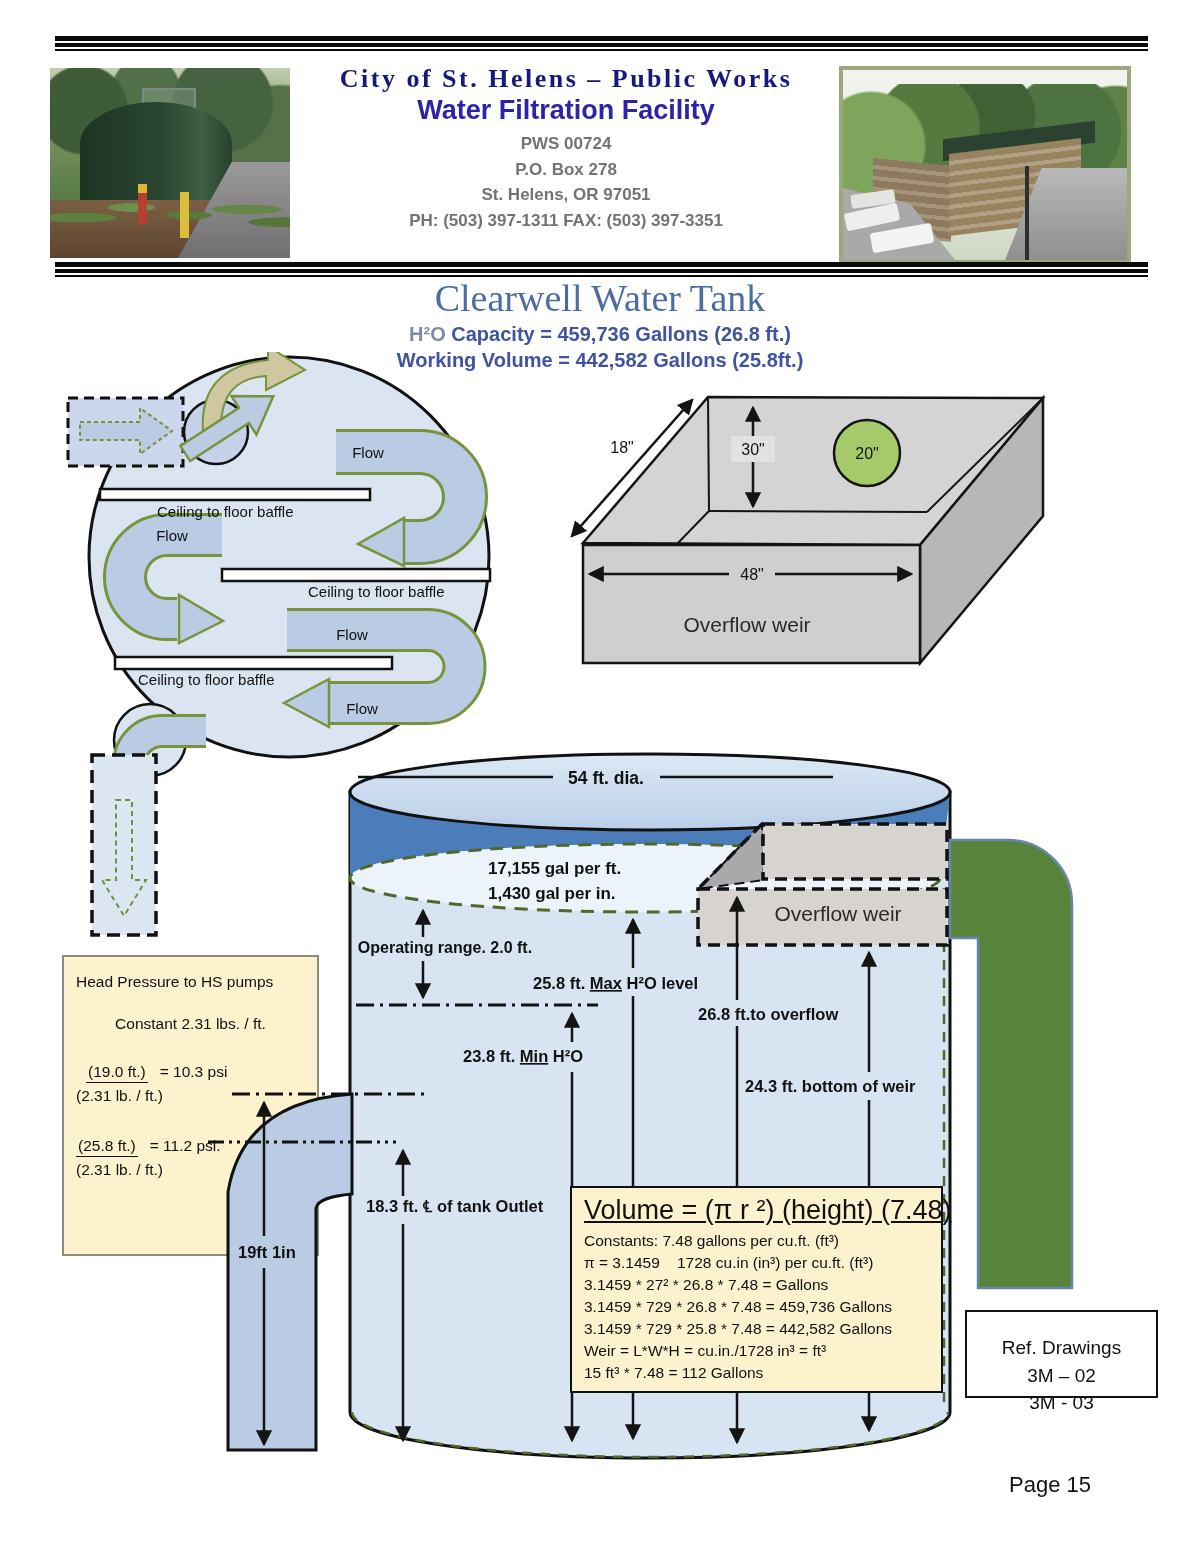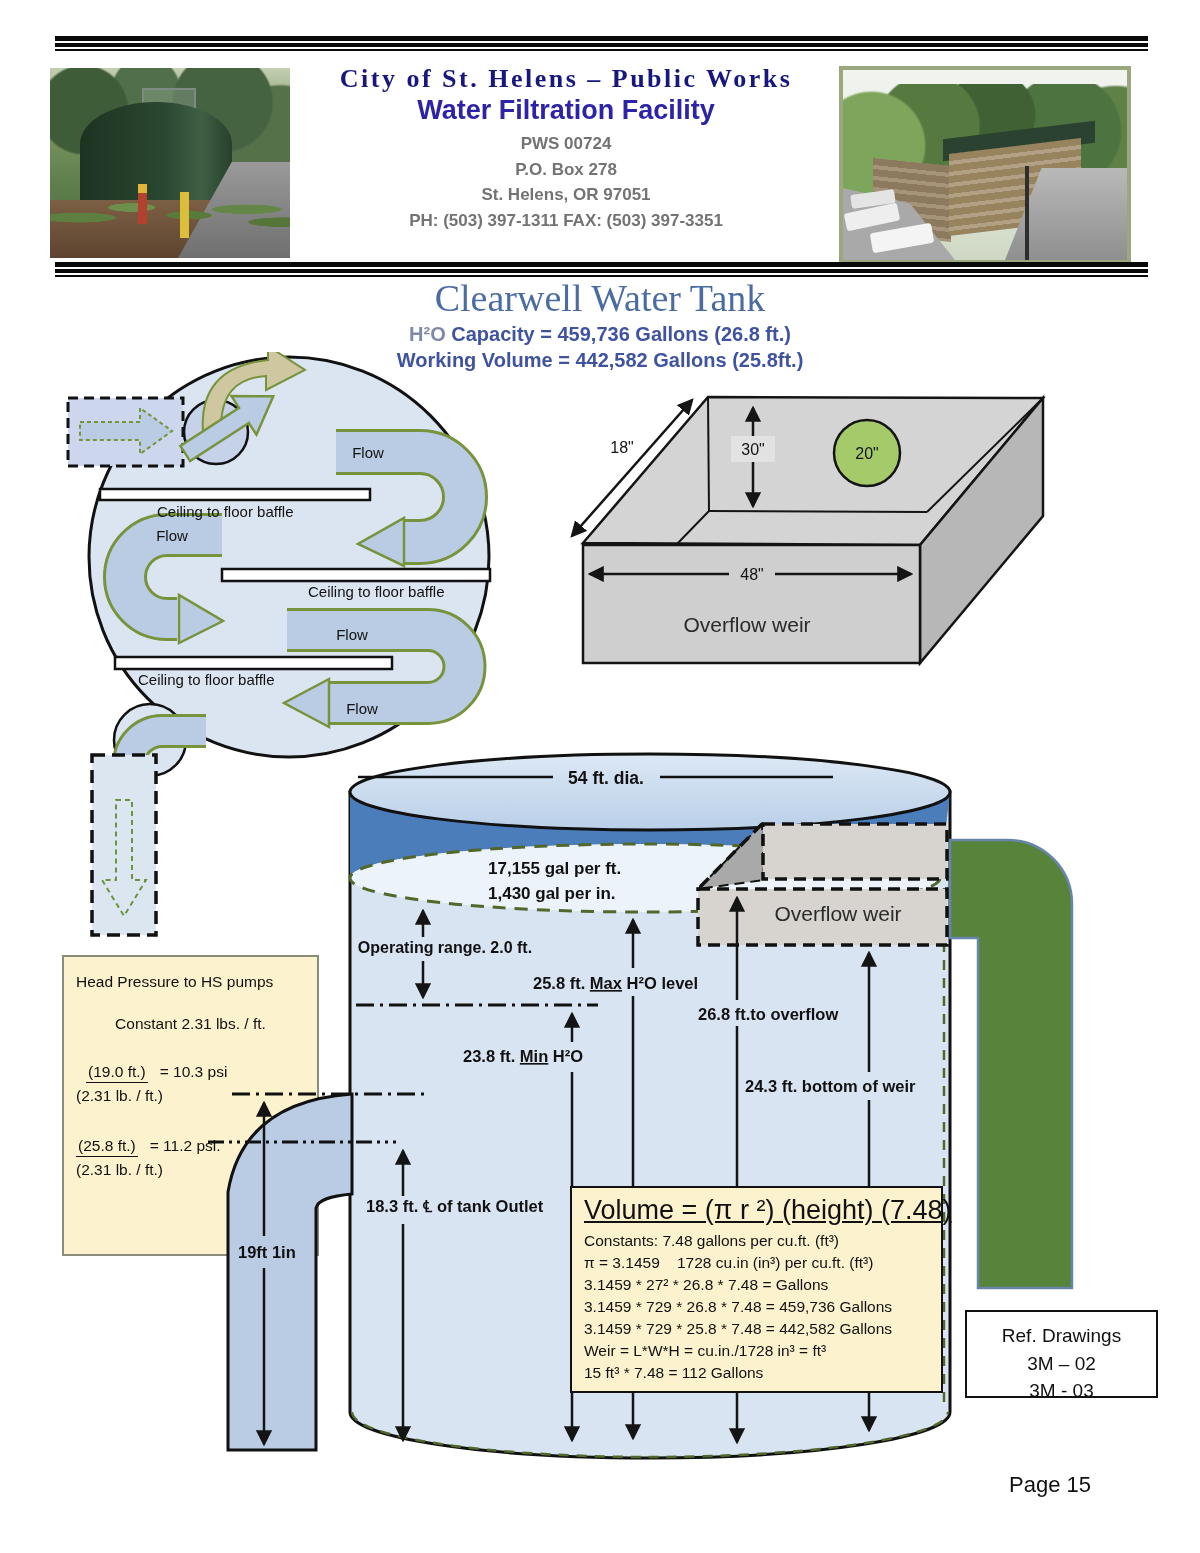"Ref. Drawings" .ref-box { padding-top: 10px -> 22px }
